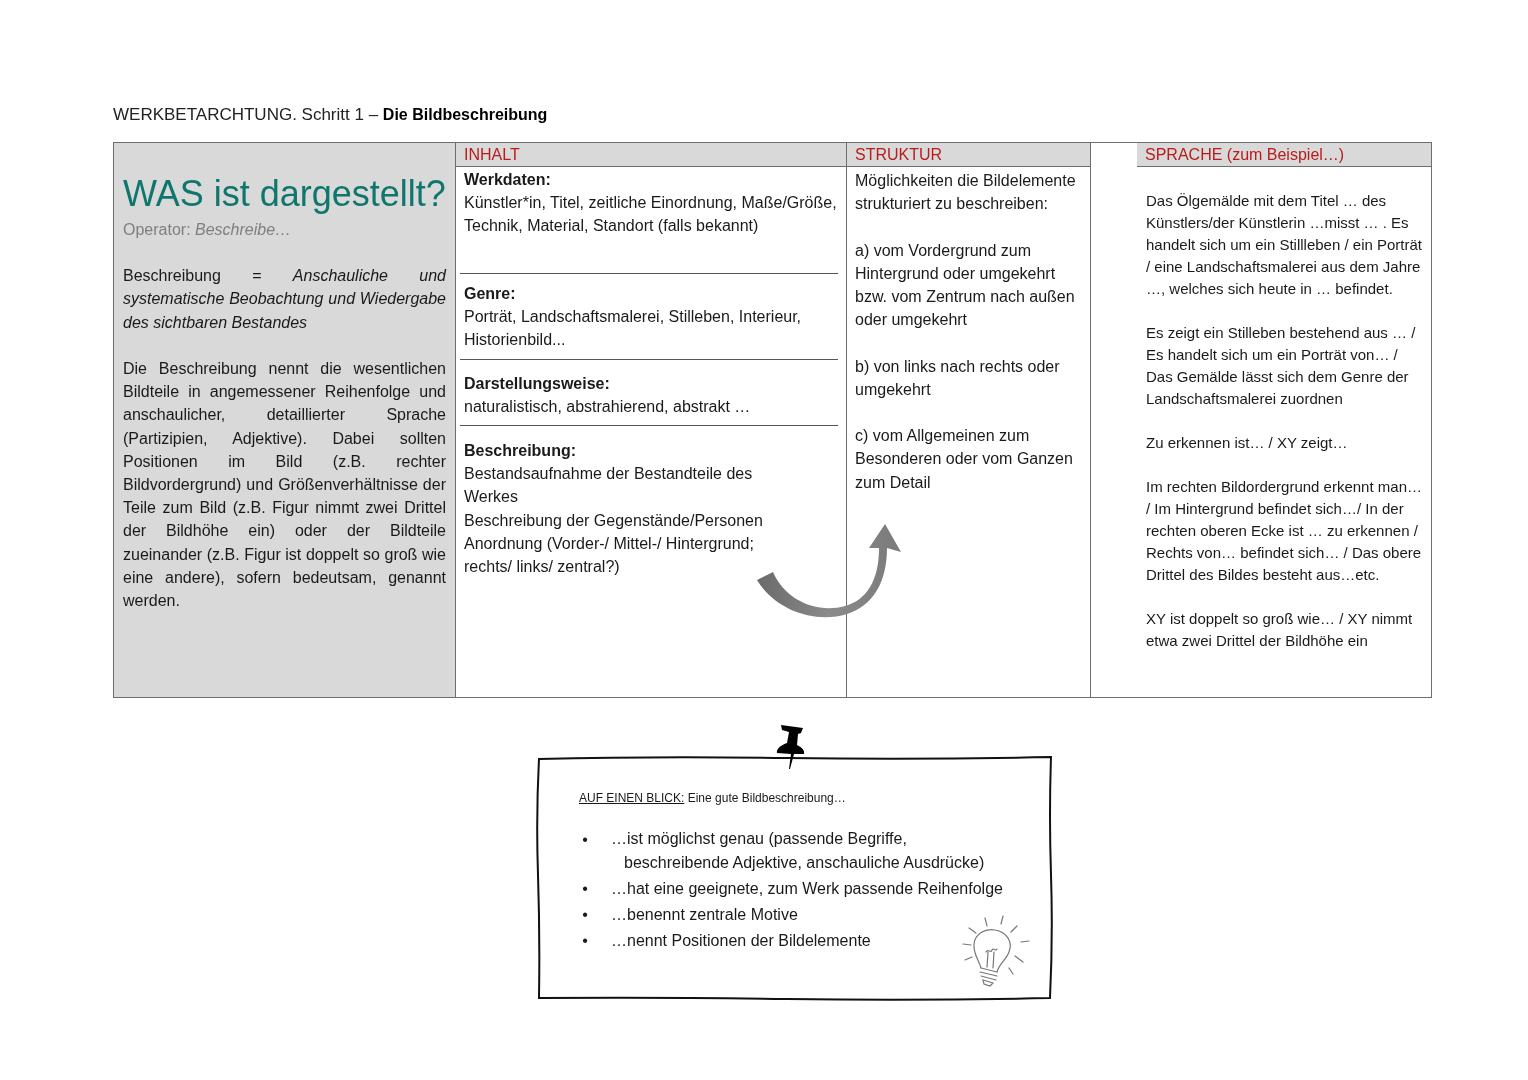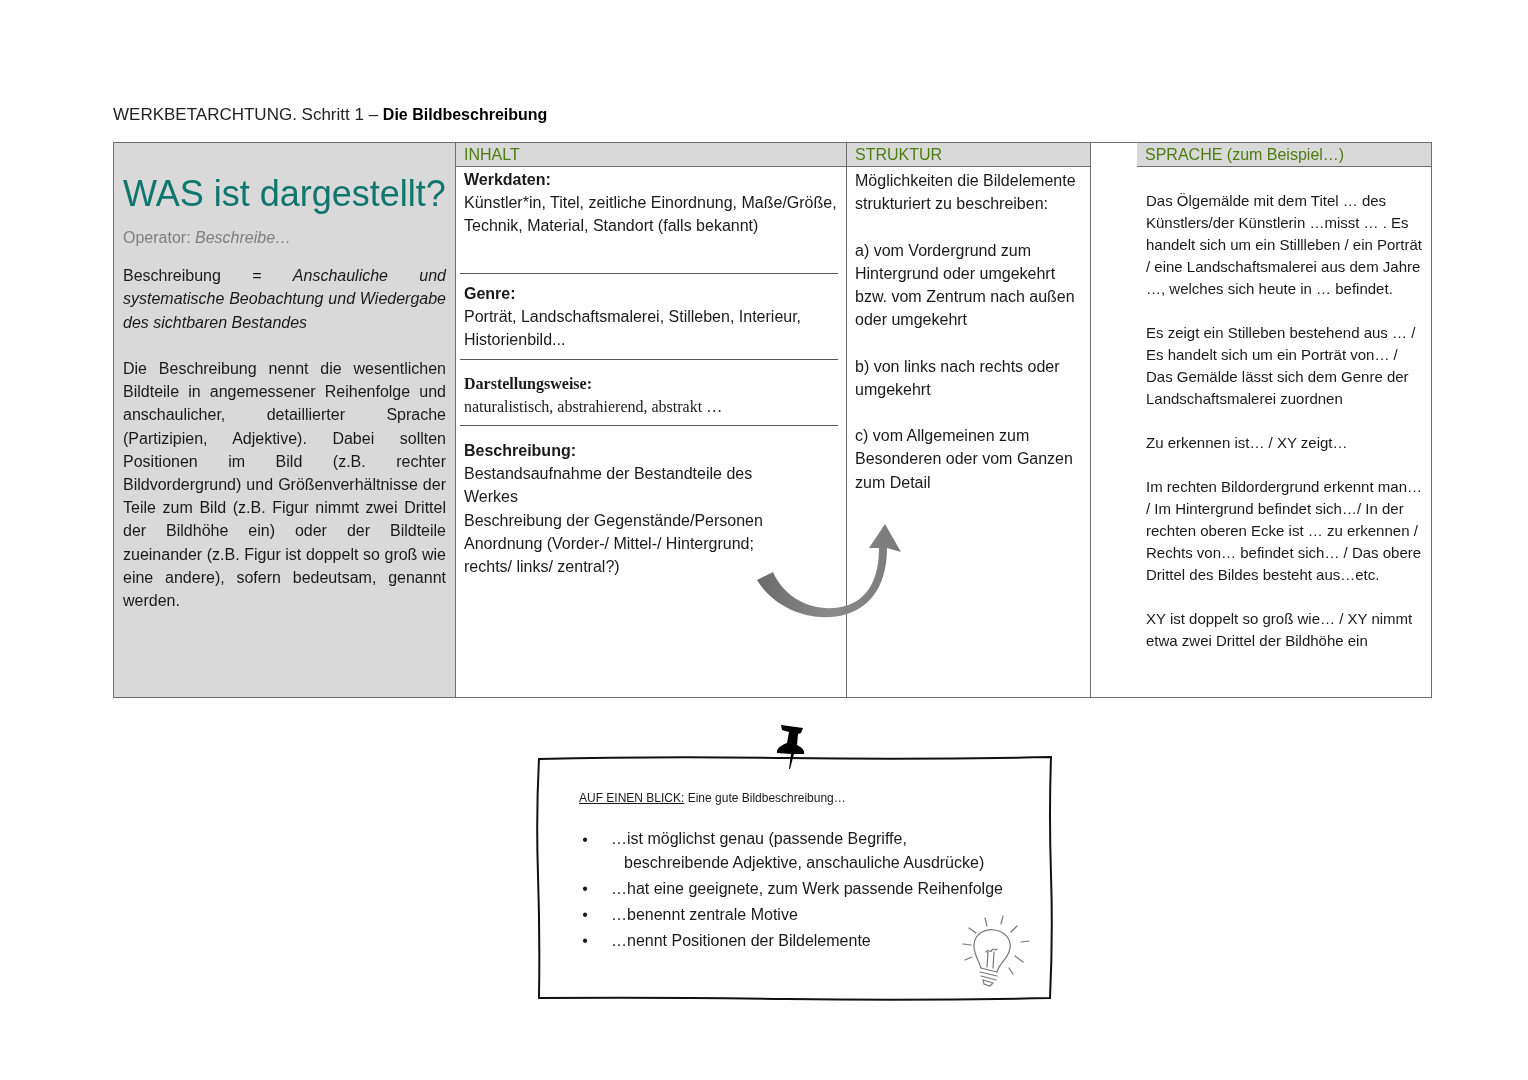"INHALT" .col-header { color: #4d7c0f -> #b91c1c }
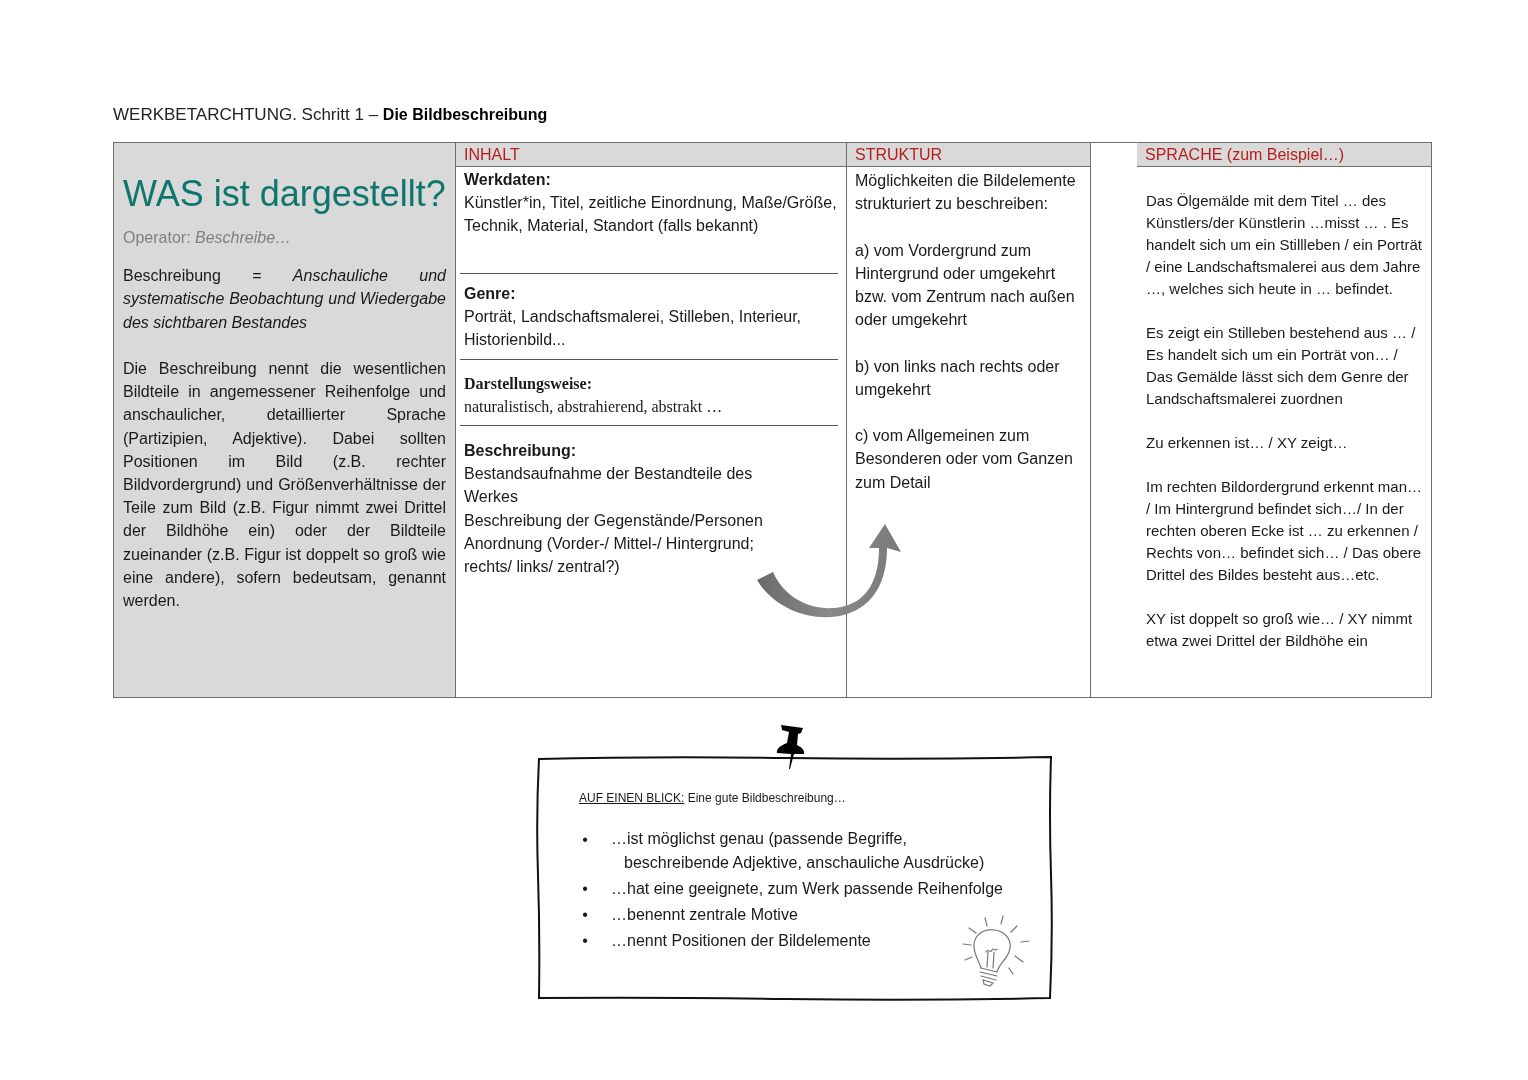"Operator: Beschreibe…" .operator { margin-top: 8px -> none }
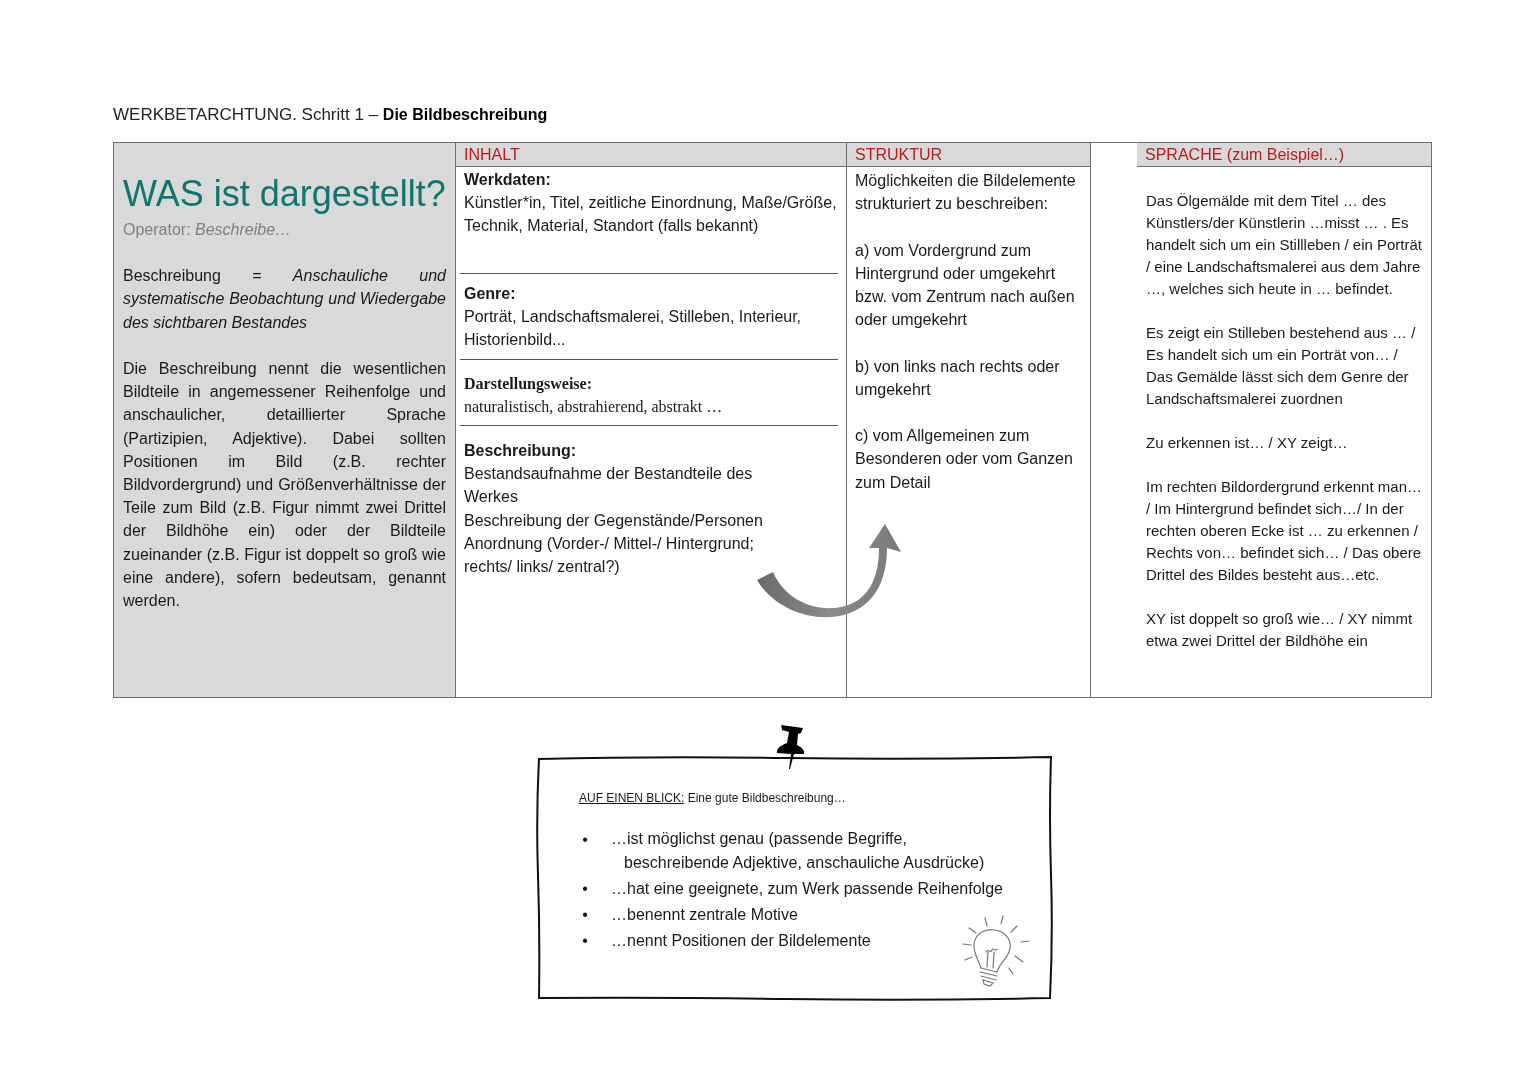"Darstellungsweise:" div.inhalt-section { font-family: Liberation Serif, serif -> none }
